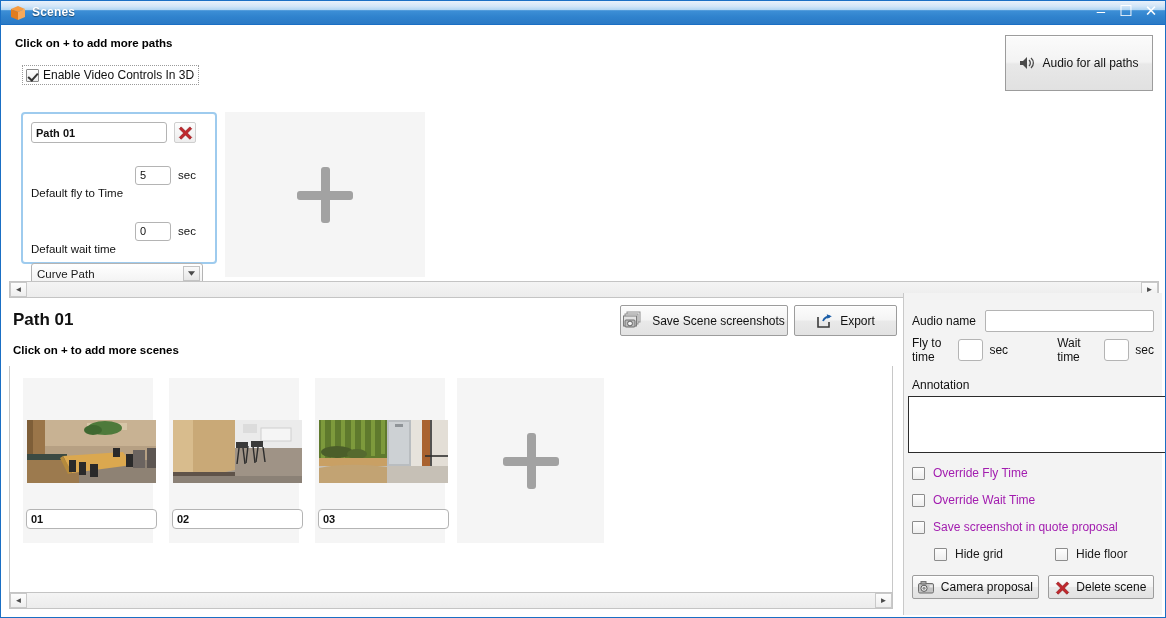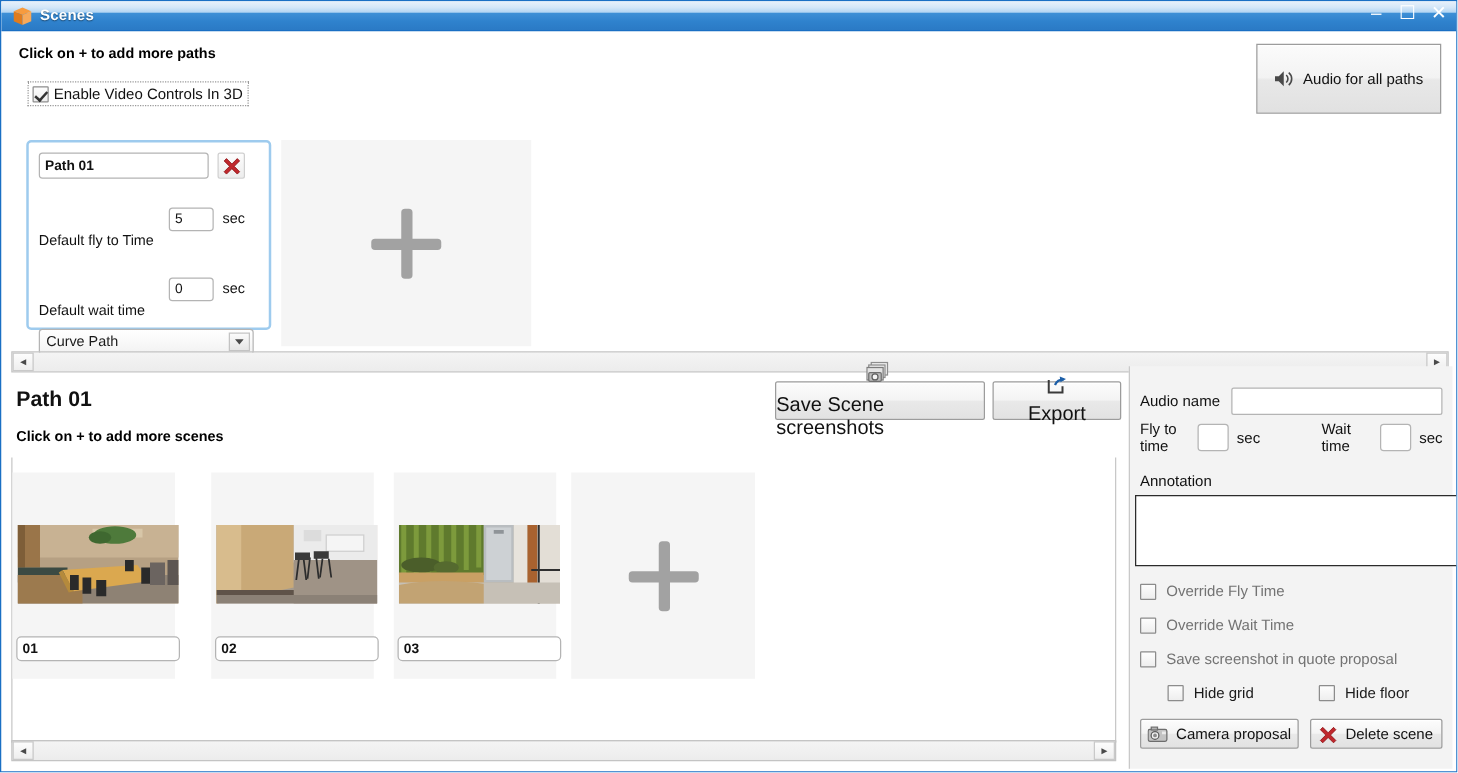"Save Scene screenshots" .hdr-btn { flex-direction: column -> none; font-size: 16px -> 12px }
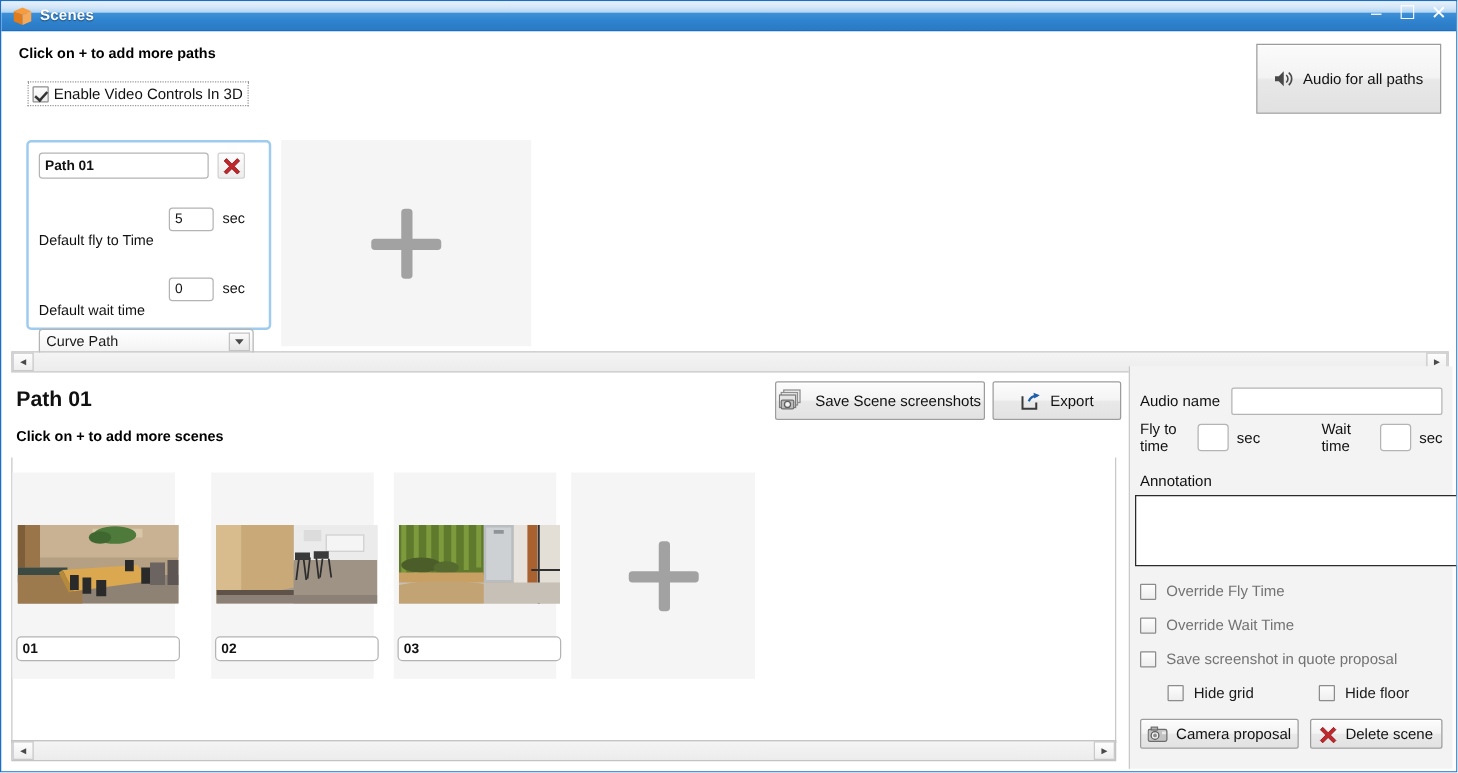"Override Fly Time" .rp-cb-row { color: #737373 -> #a21caf }
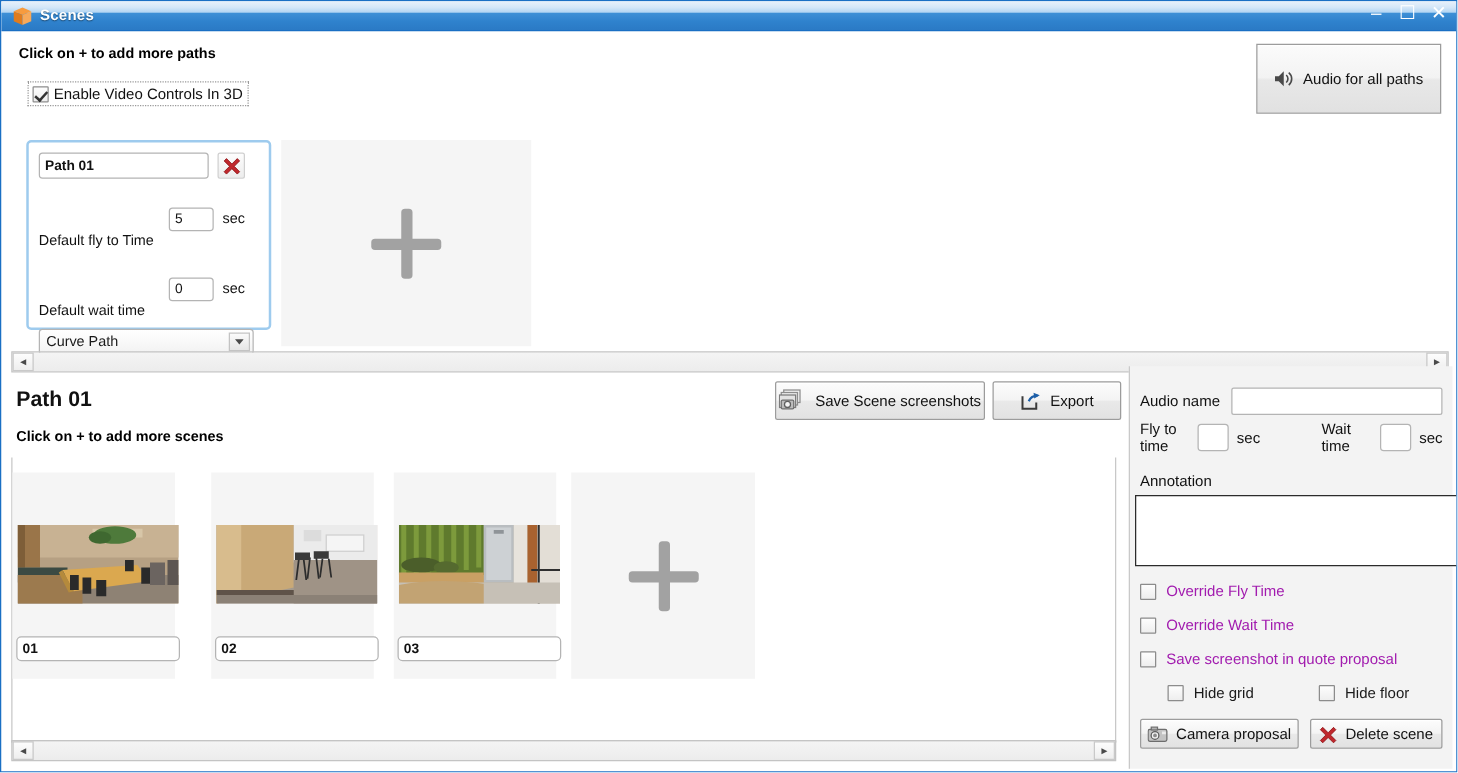"01" div.scene-card { left: 0 -> 13px }
